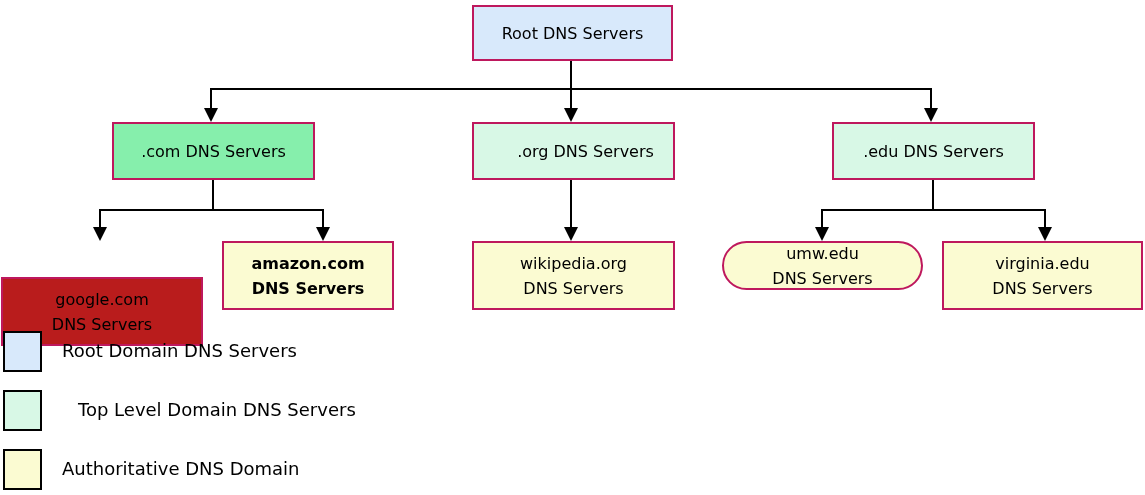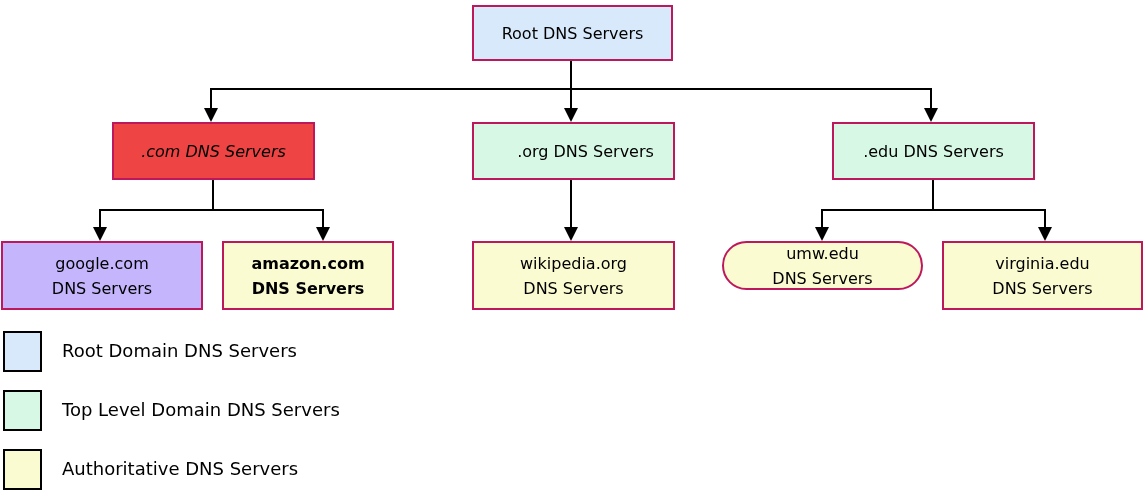".com DNS Servers" div.node { background: #ef4444 -> #86efac; font-style: italic -> none }
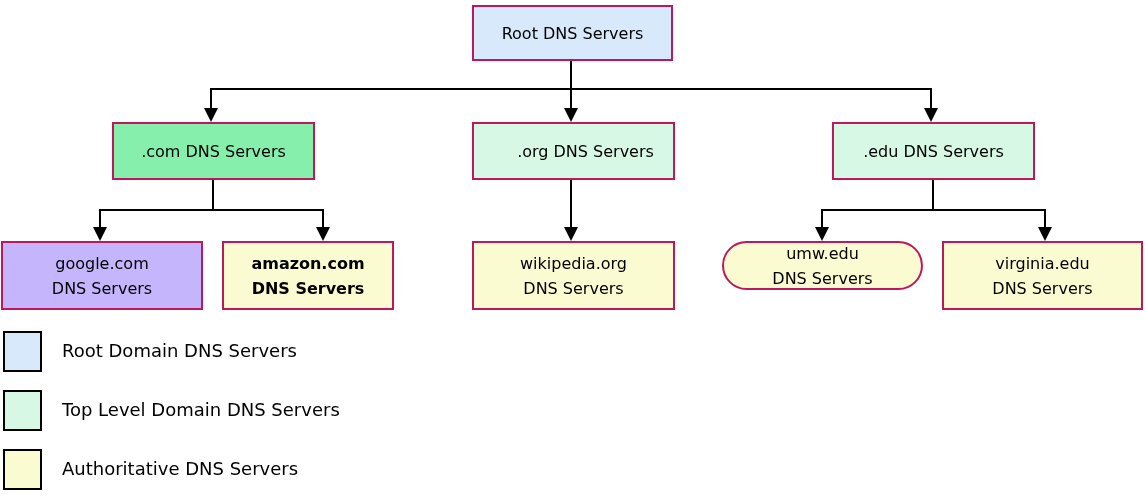"google.com" div.node { background: #c4b5fd -> #b91c1c; margin-top: none -> 36px }
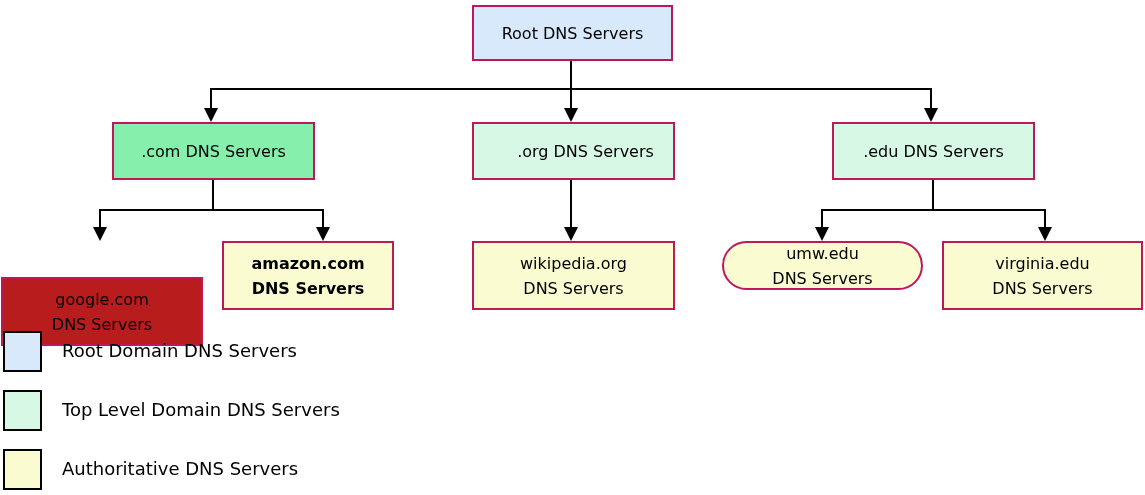"Top Level Domain DNS Servers" .legend-label-2 { margin-left: none -> 16px }
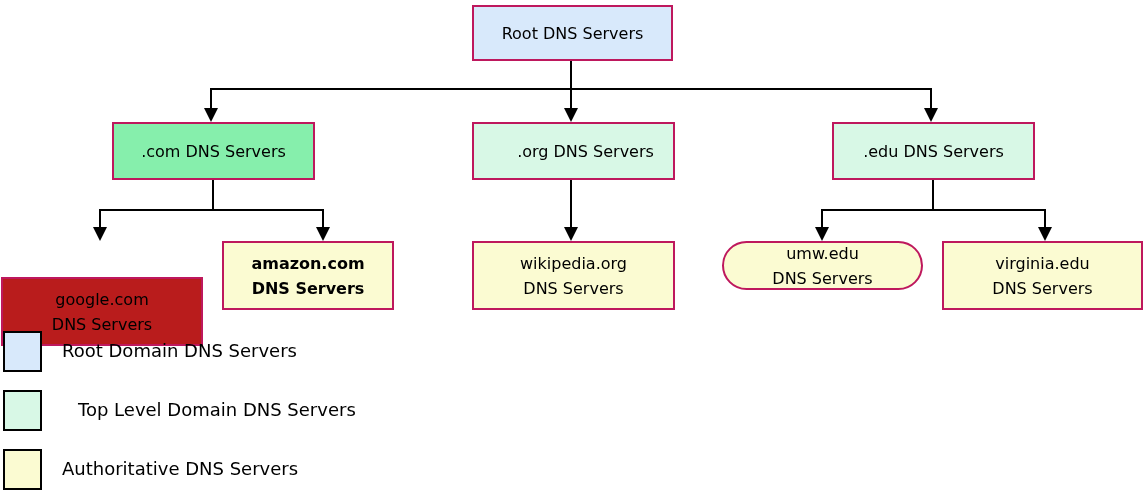"Authoritative DNS Servers" div.legend-label { text: Servers -> Domain }
